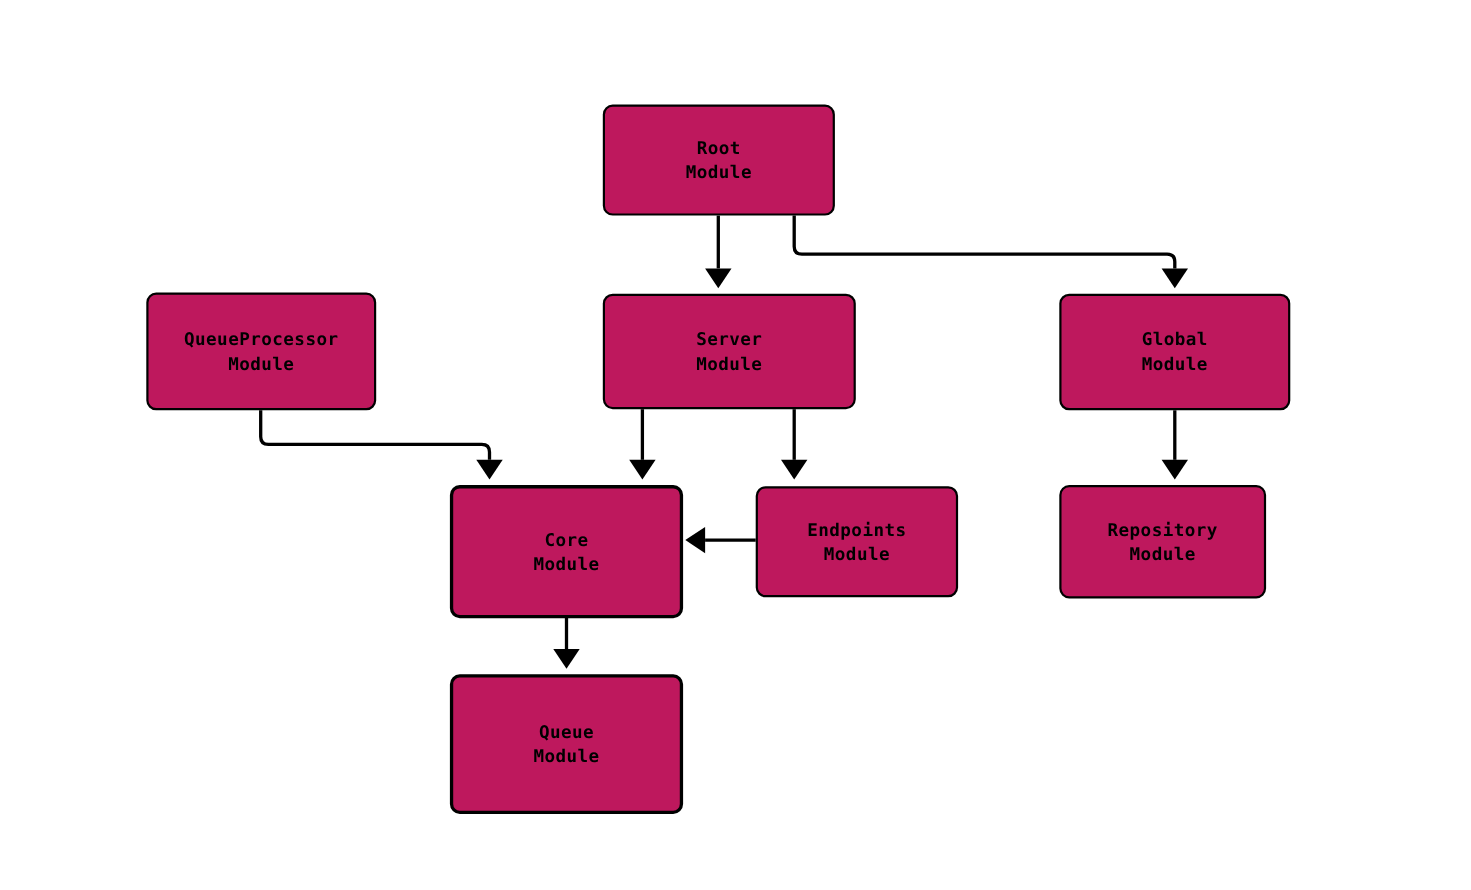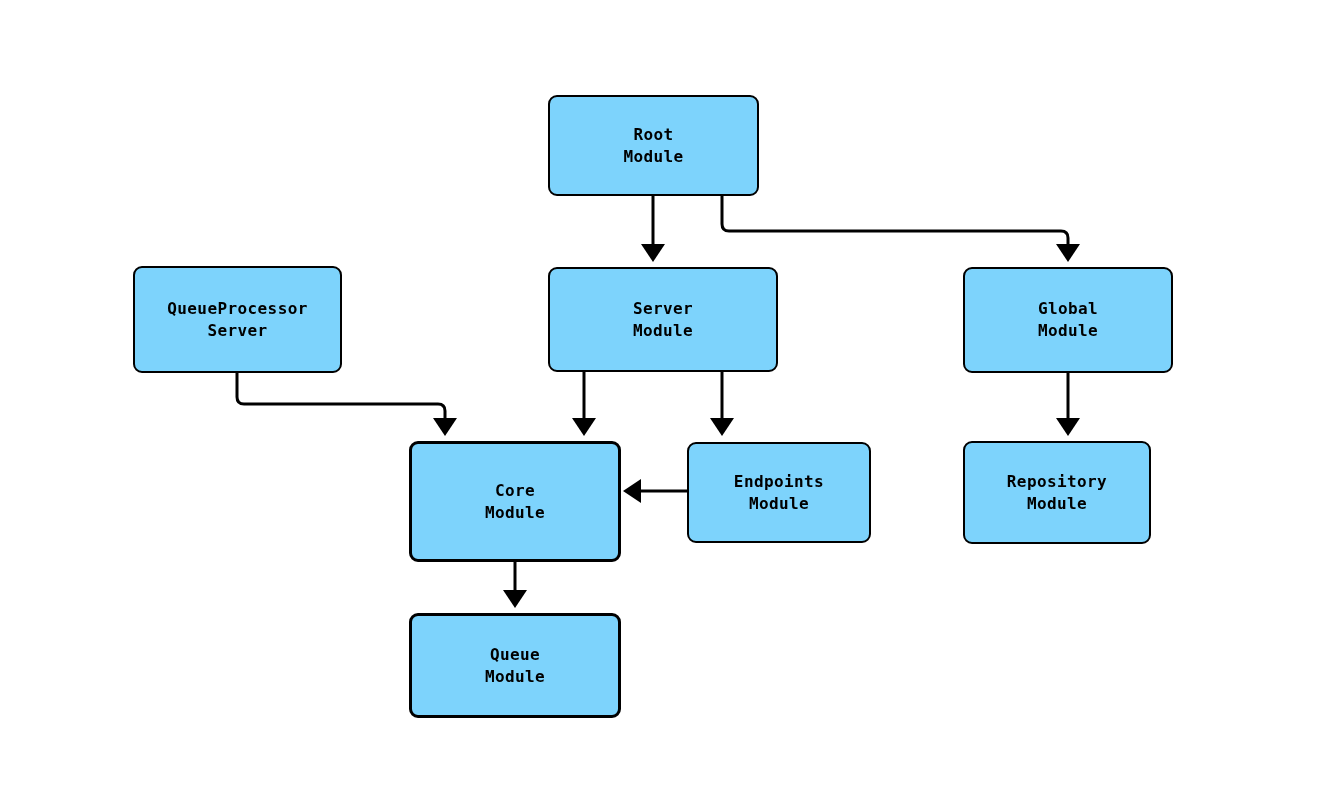"Root" .node { background: #7dd3fc -> #be185d }
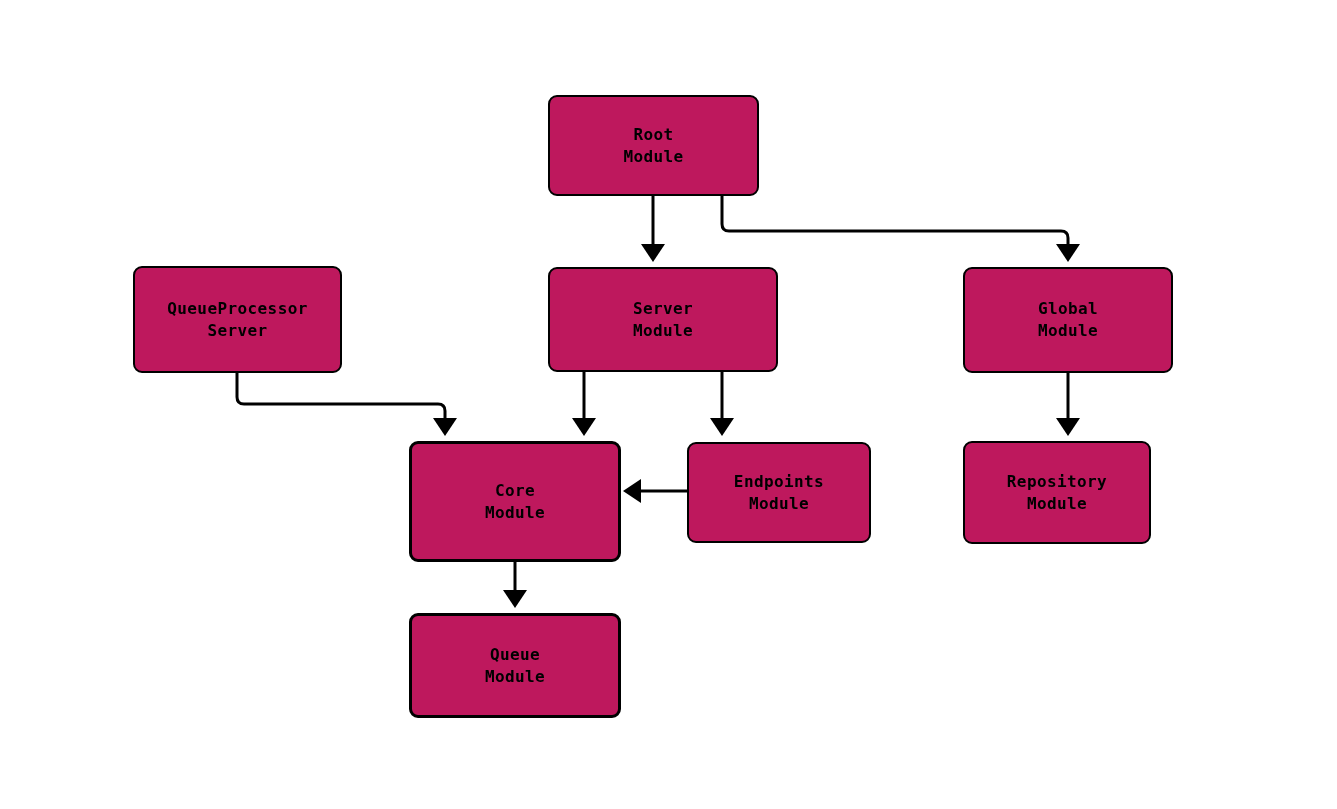"QueueProcessor" span.node-label { text: Server -> Module }
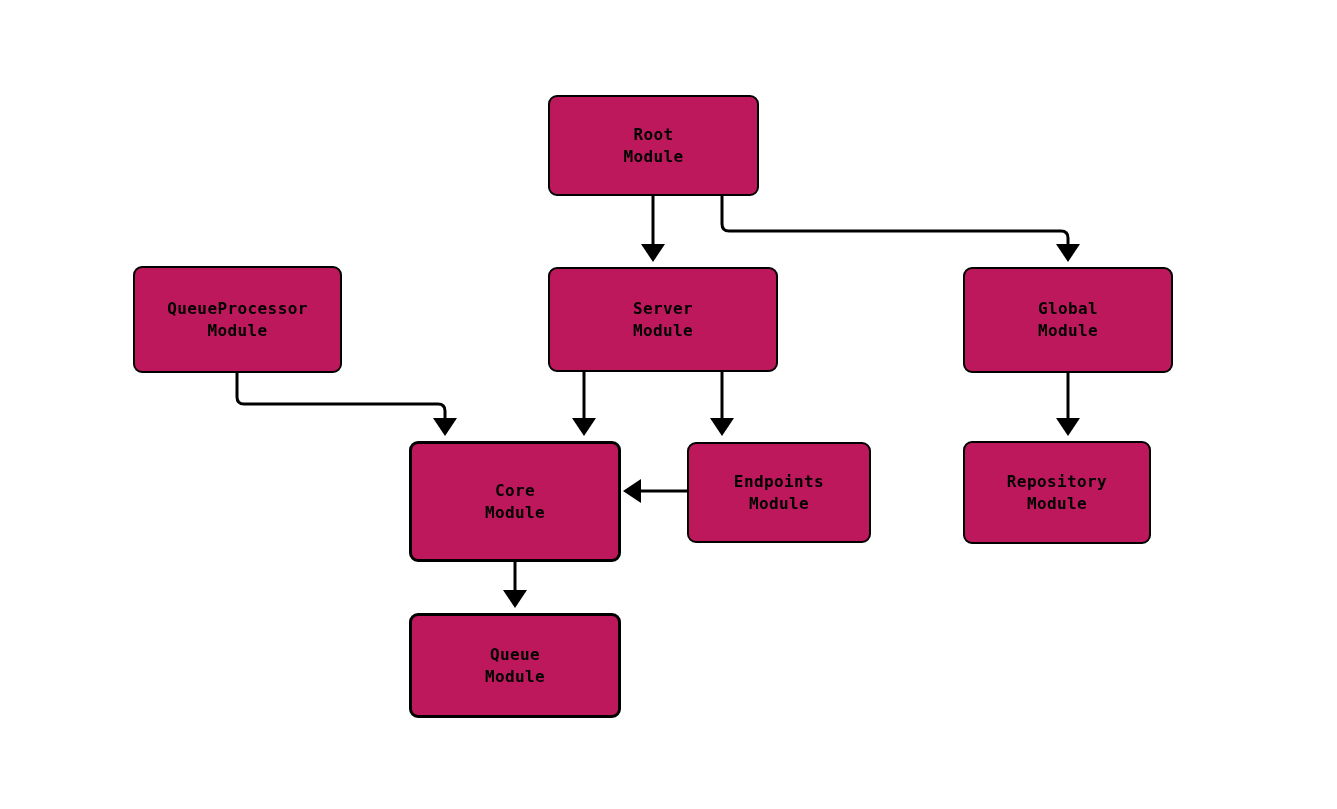"Queue" div.node { height: 105px -> 127px }
